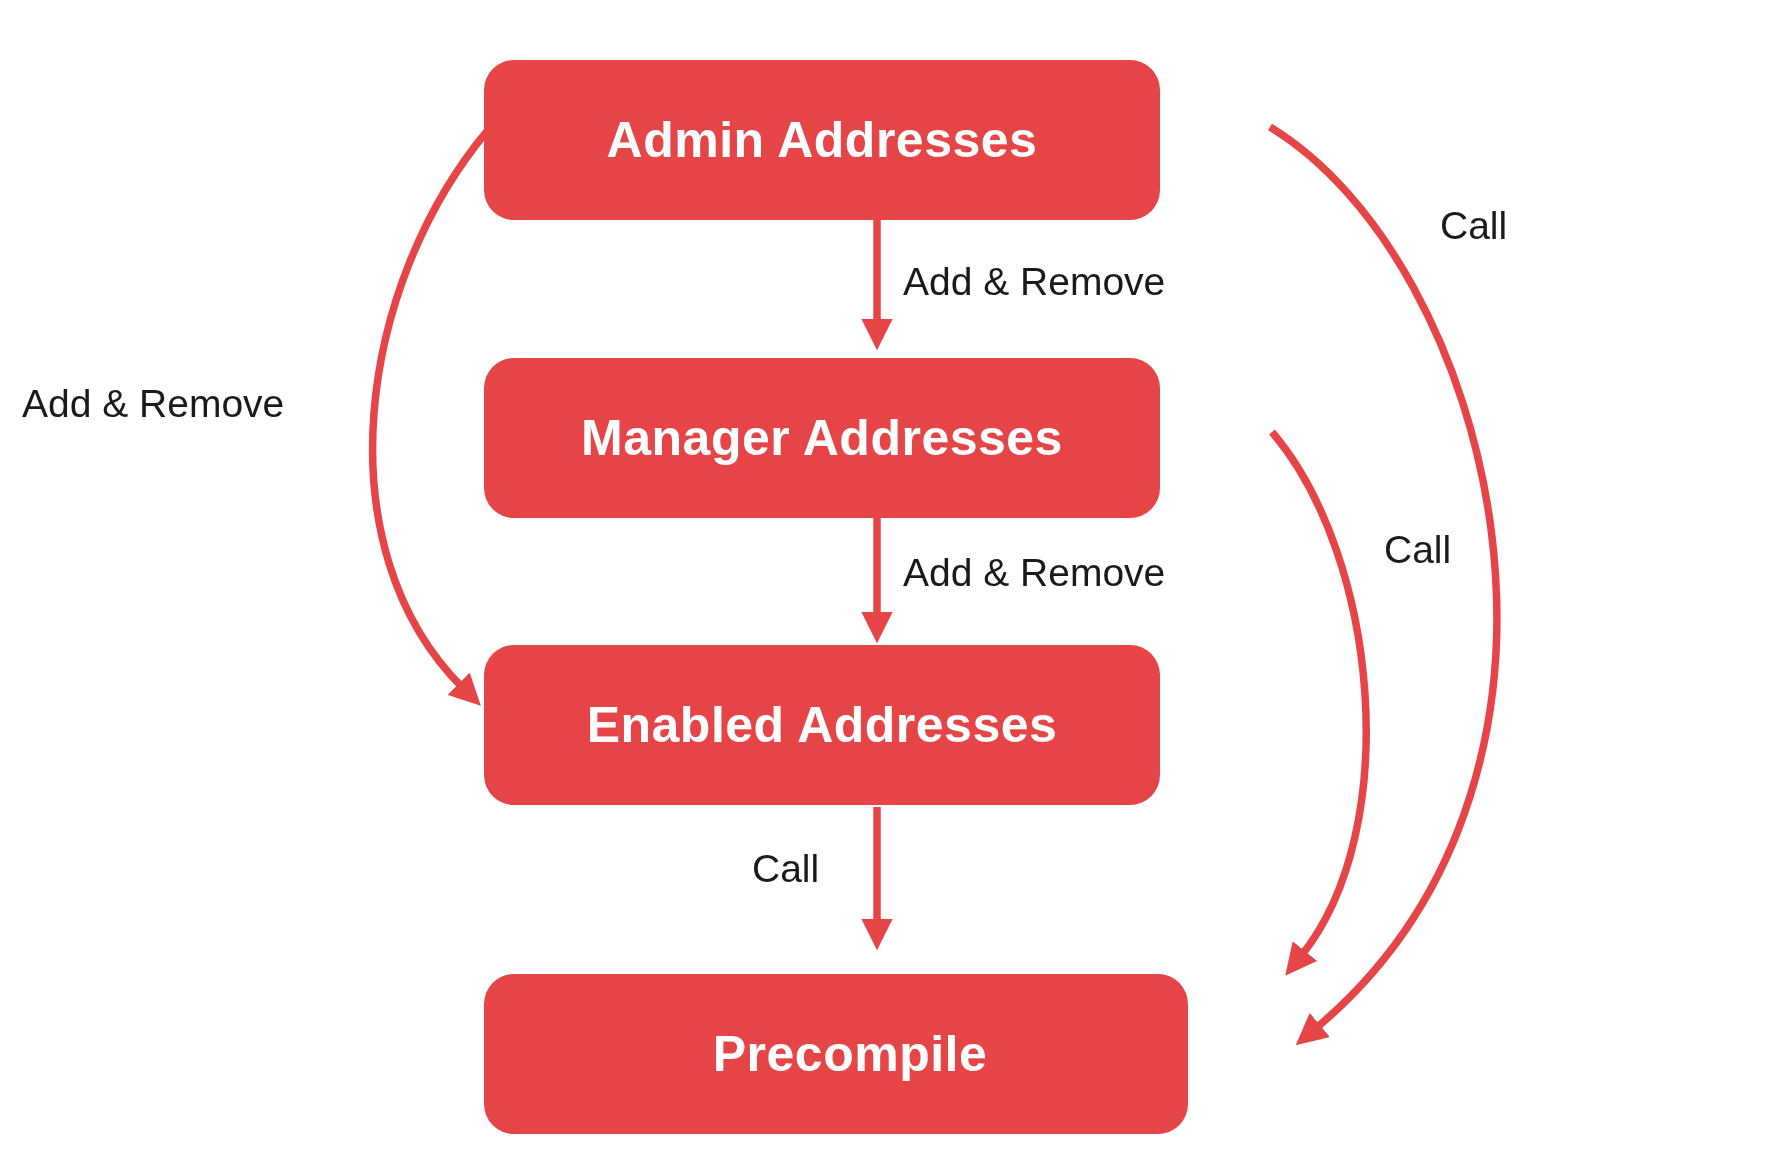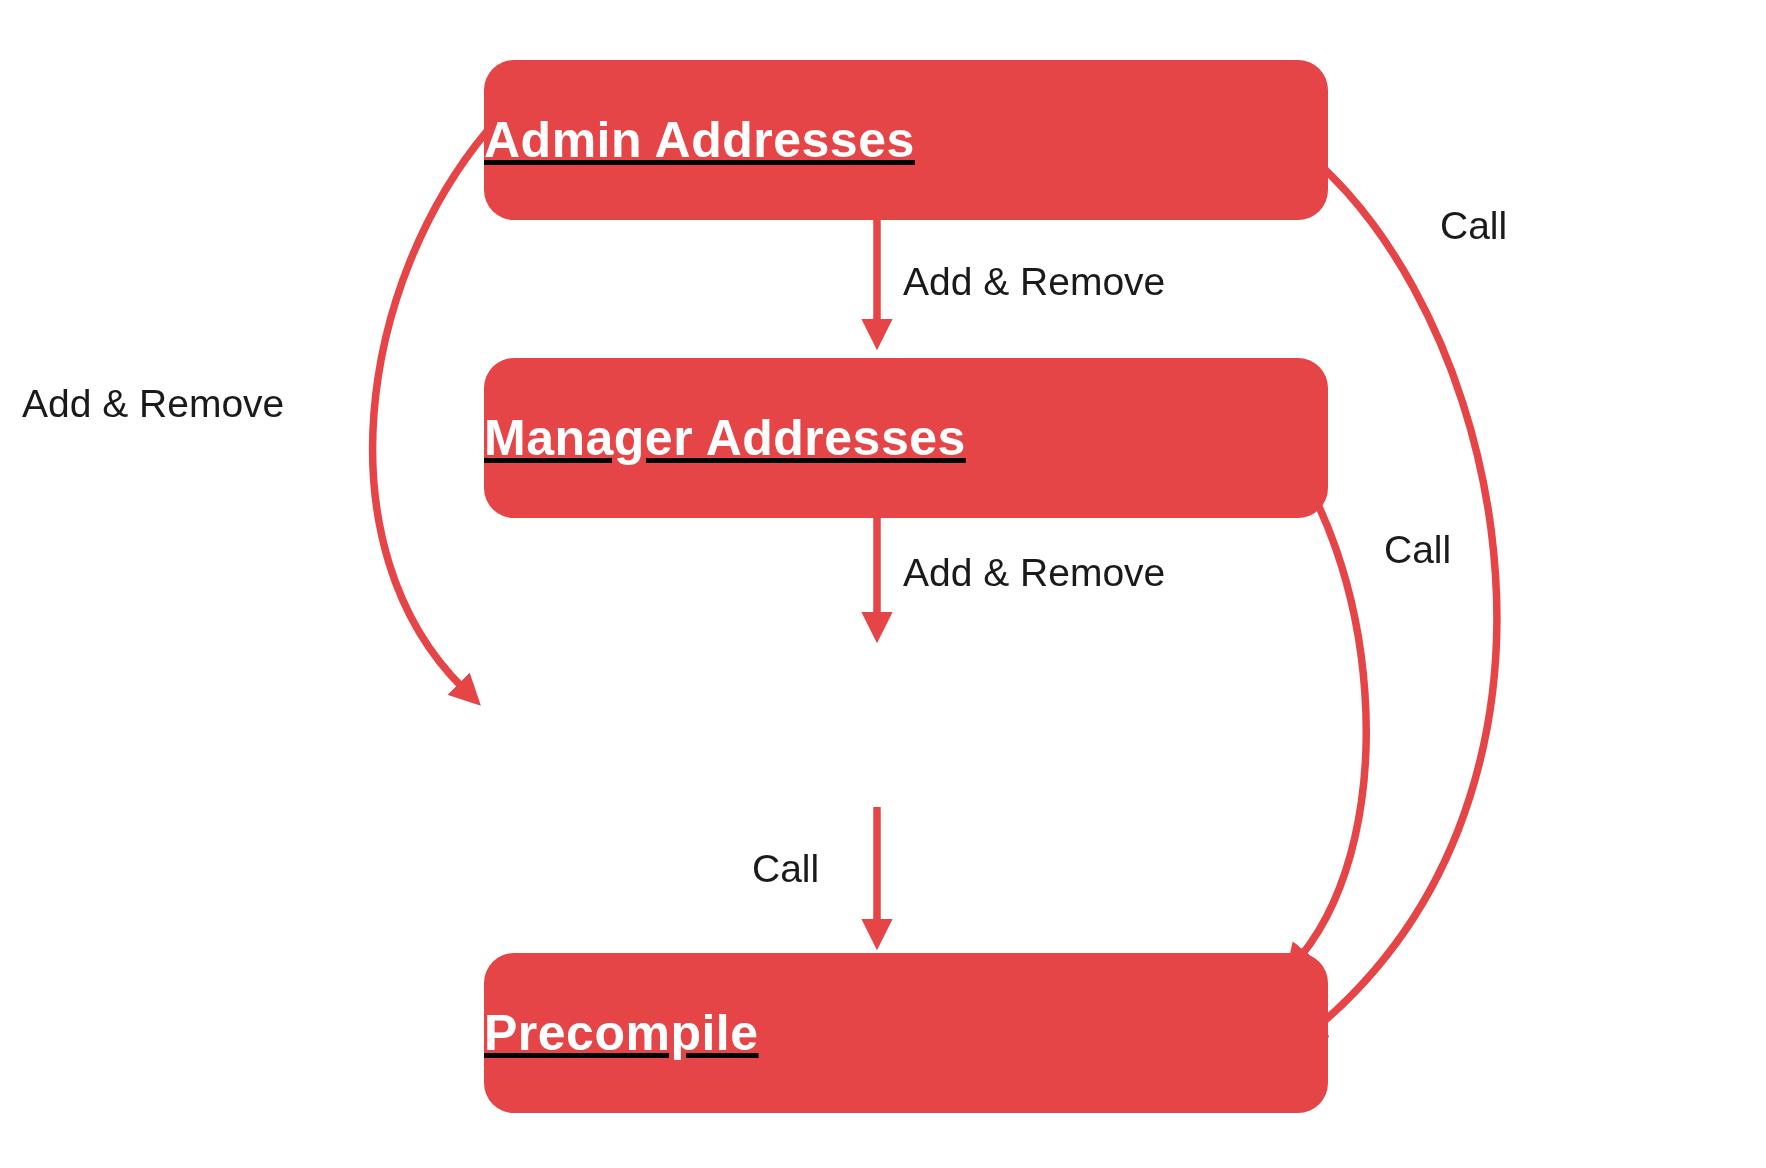"Admin Addresses" .node { justify-content: none -> center; text-decoration: underline -> none; width: 844px -> 676px }
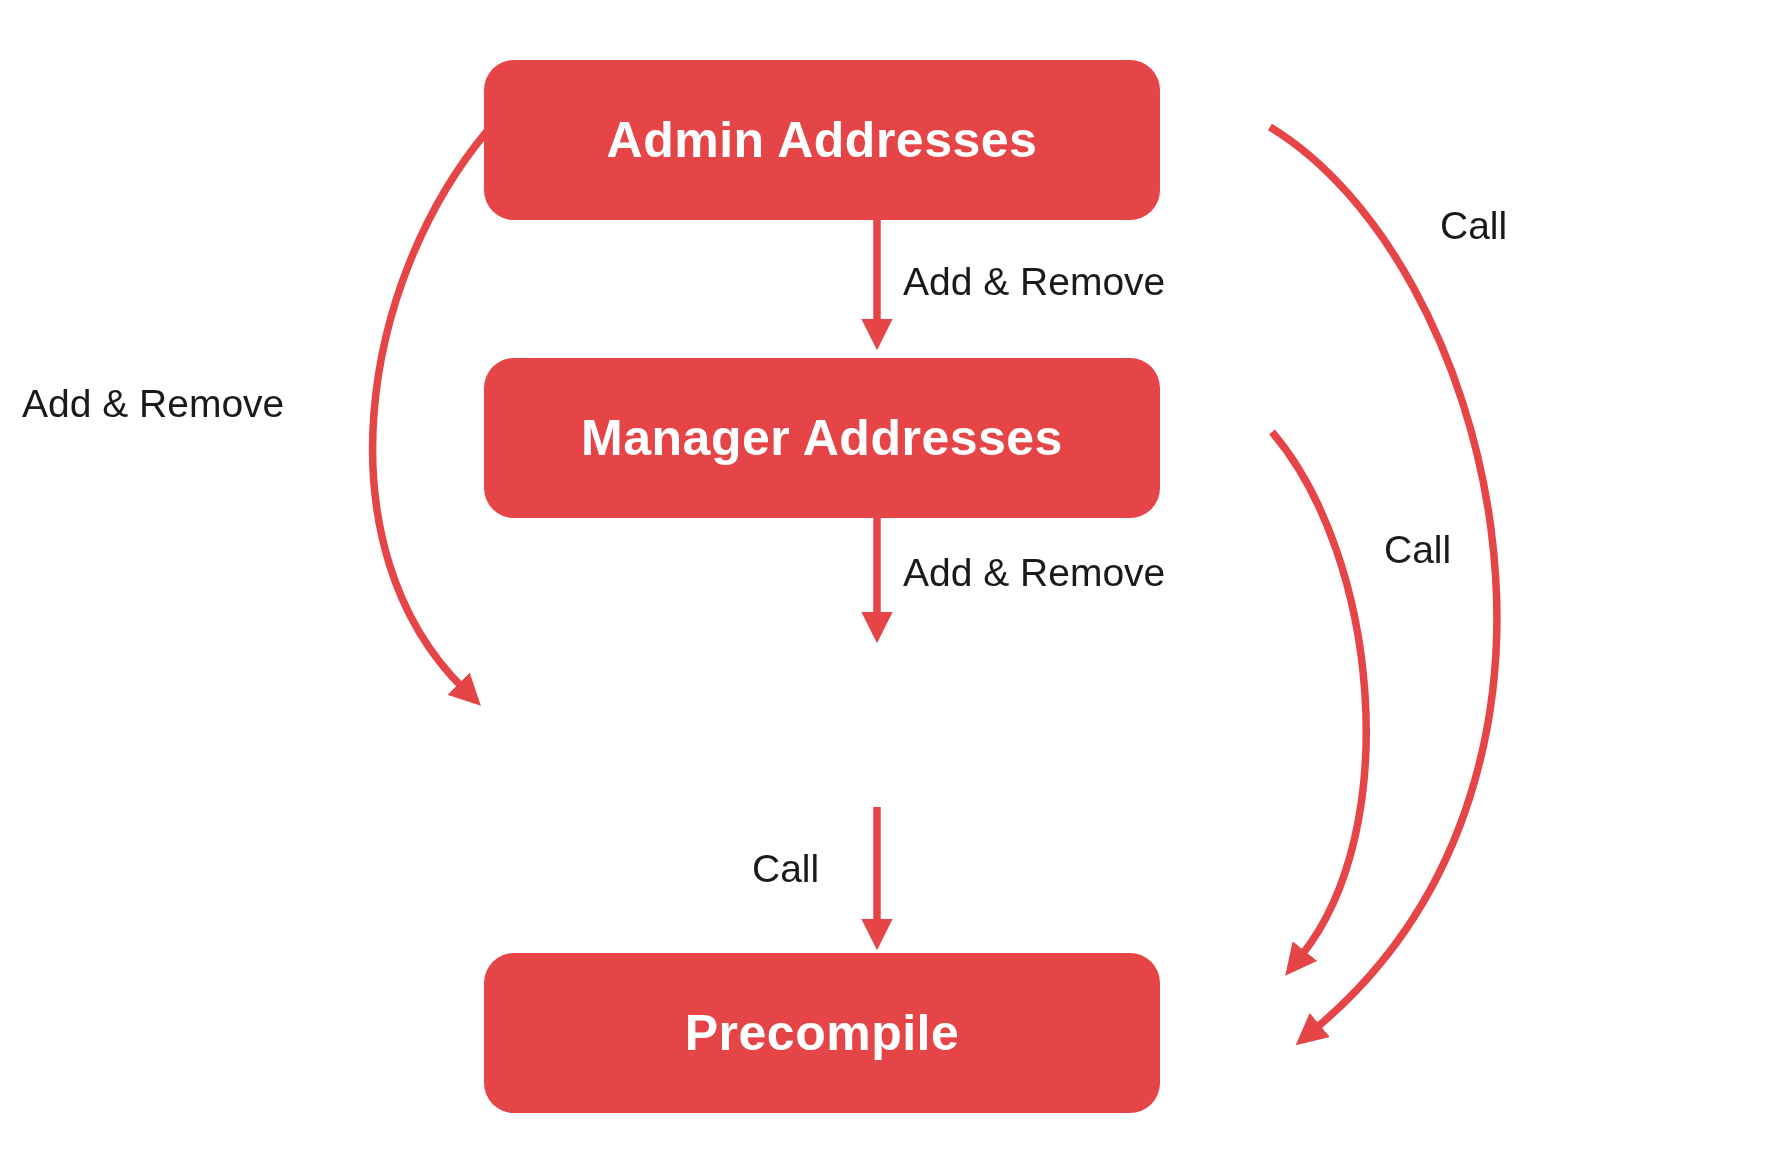"Enabled Addresses" div.node { html: none -> <div> <span>Enabled Addresses</span> </div> }
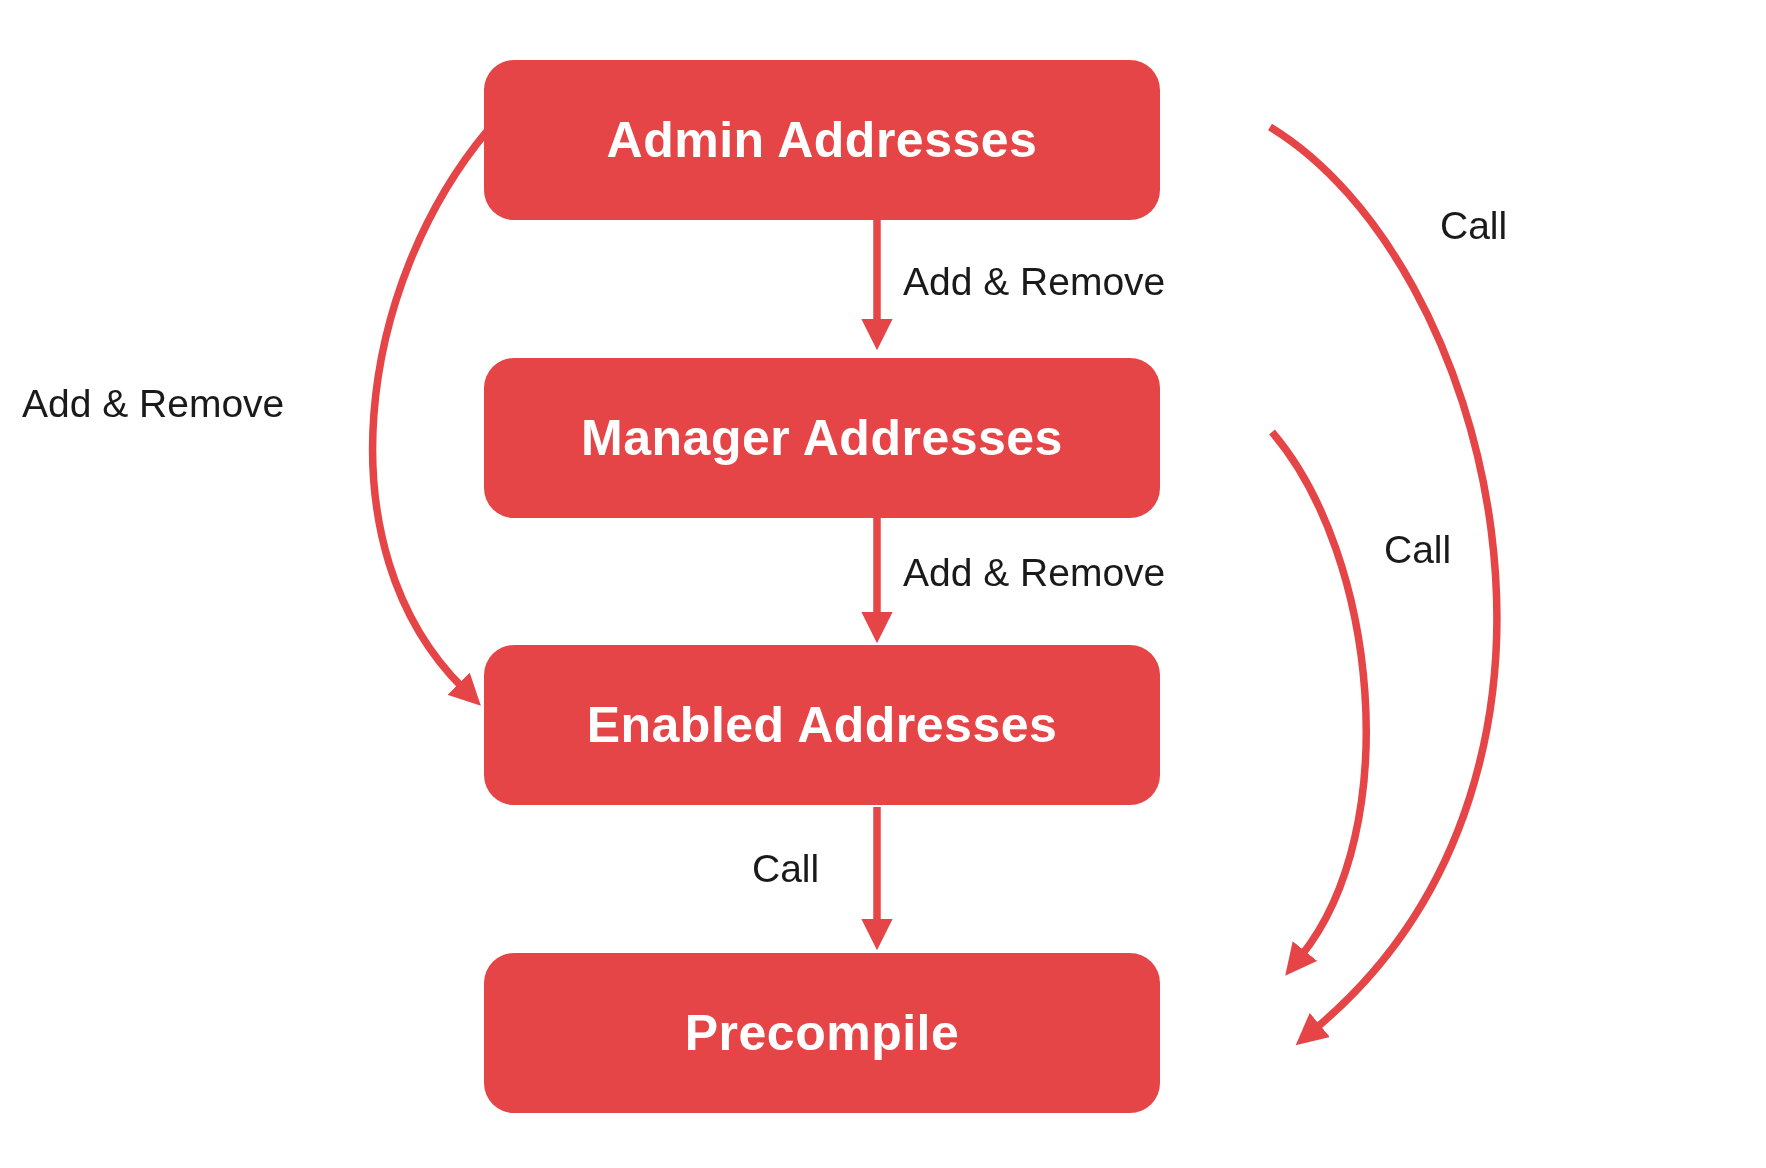"Precompile" #node-precompile { padding-left: none -> 28px; top: 953px -> 974px }
